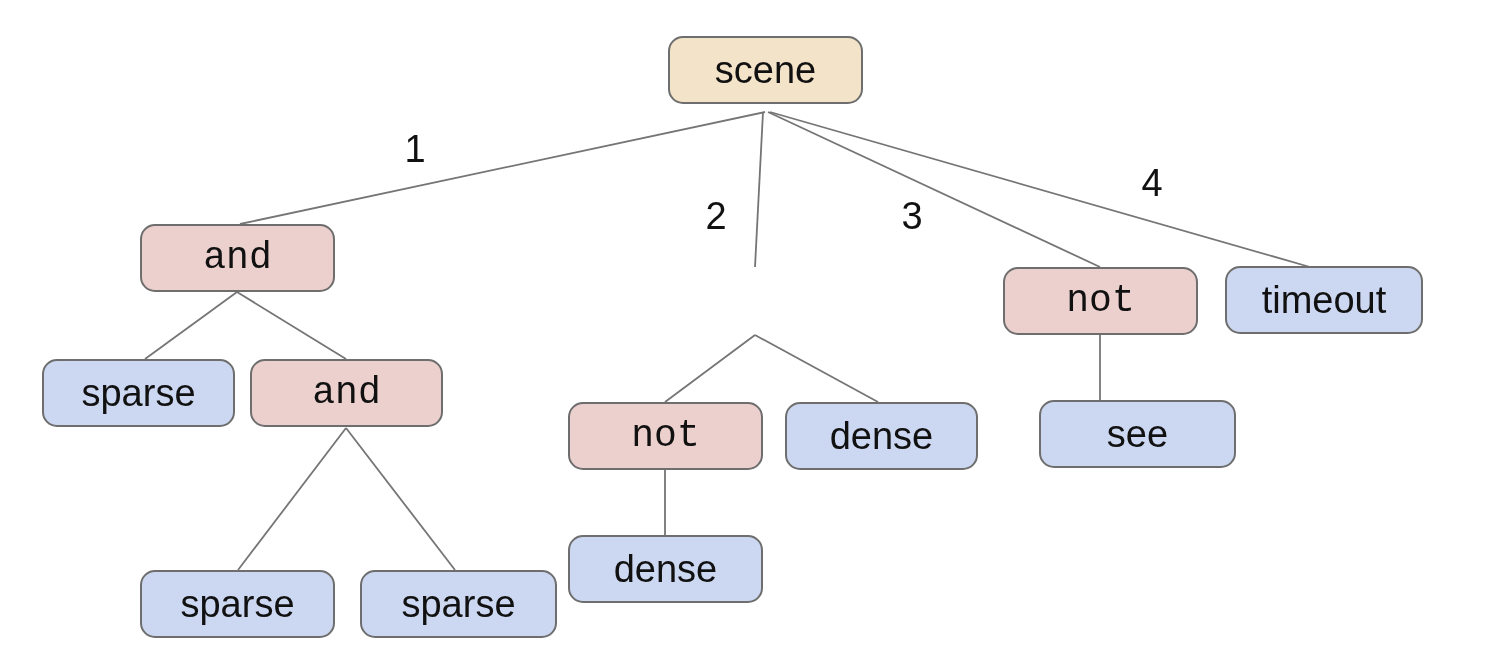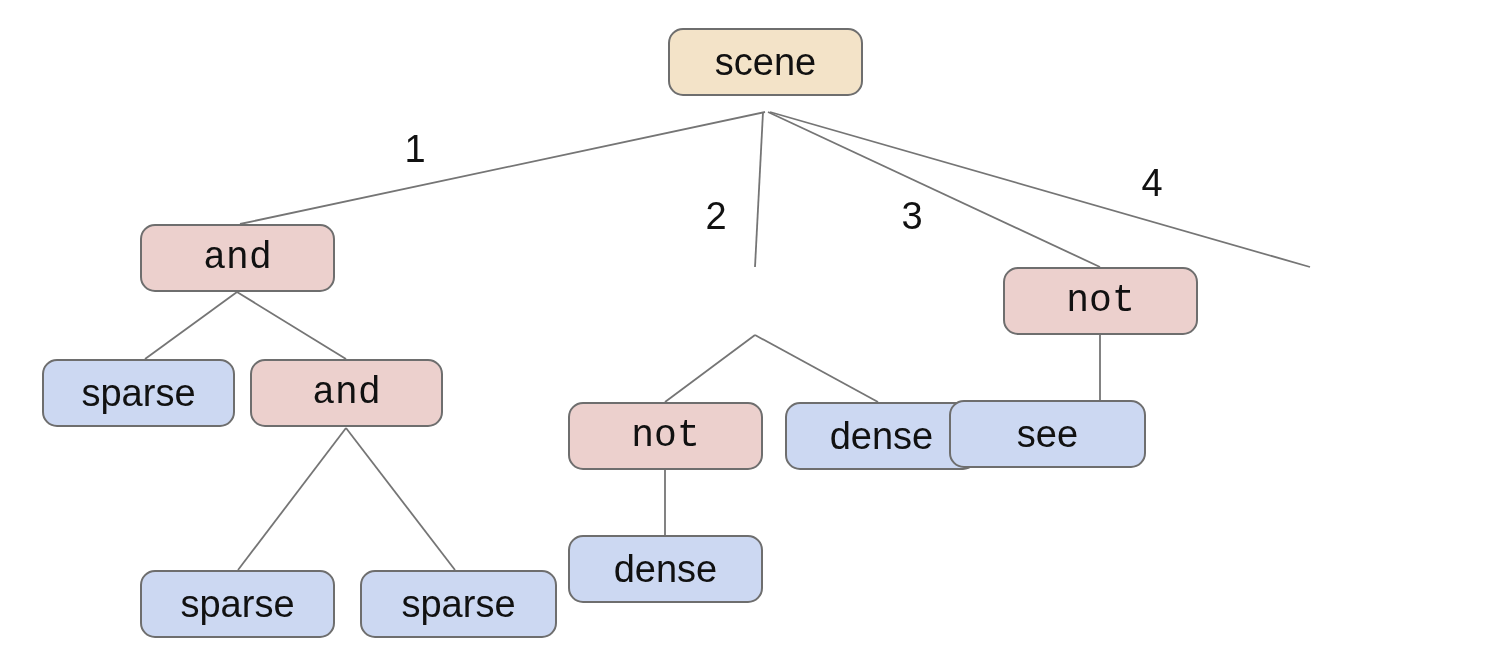"scene" div.node { top: 28px -> 36px }
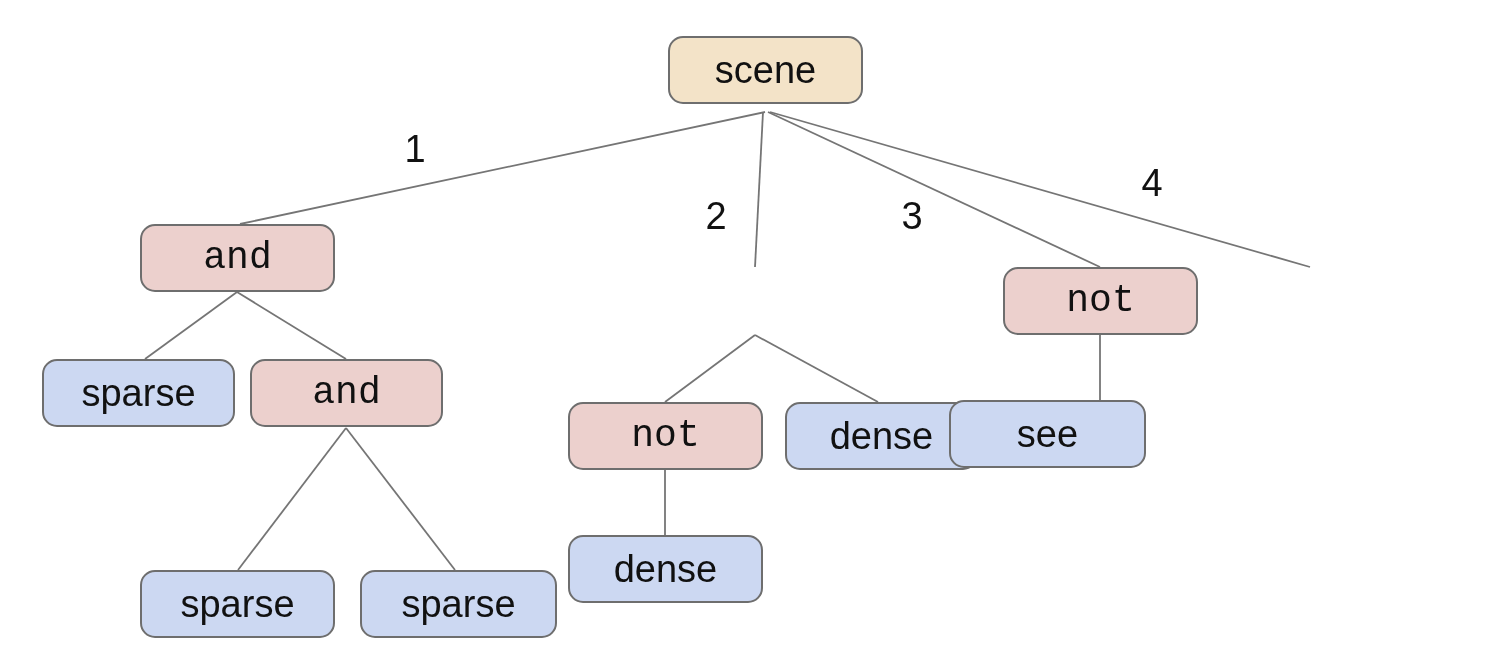"timeout" div.node { html: none -> <div>timeout</div> }
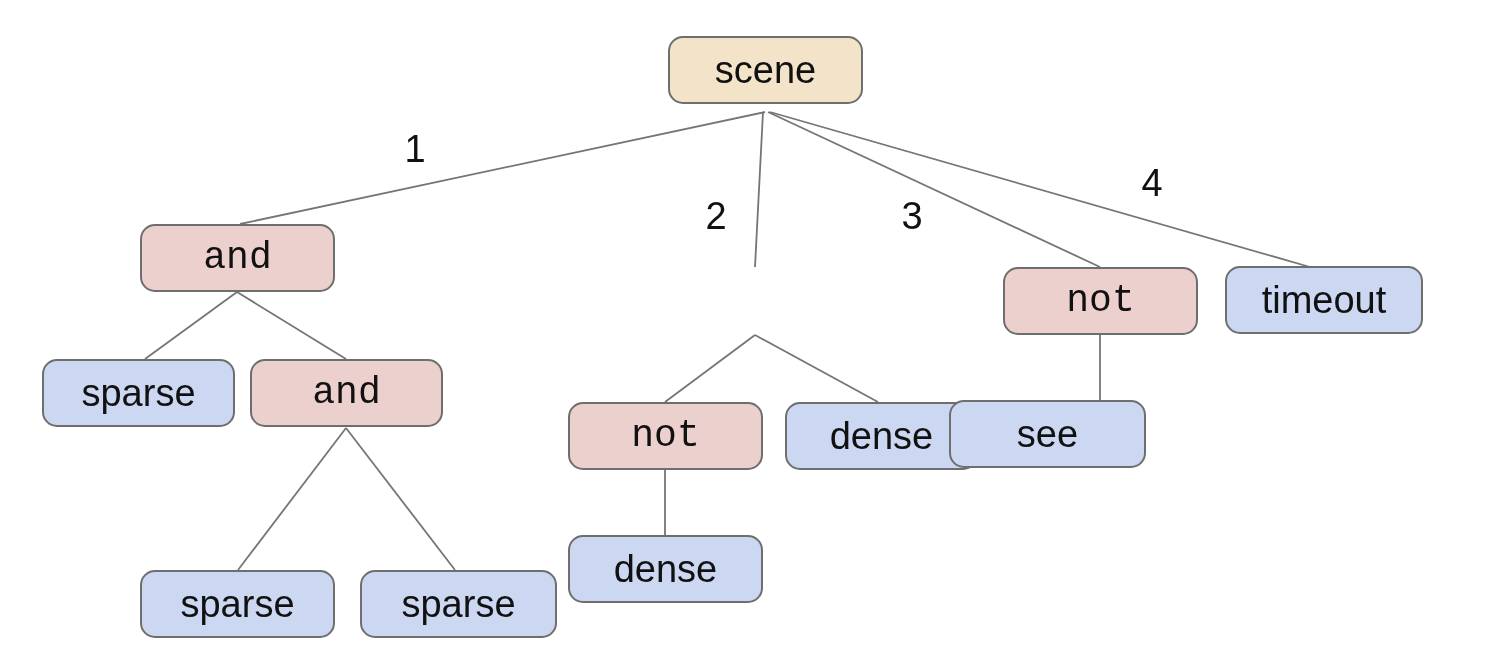"see" div.node { left: 949px -> 1039px }
